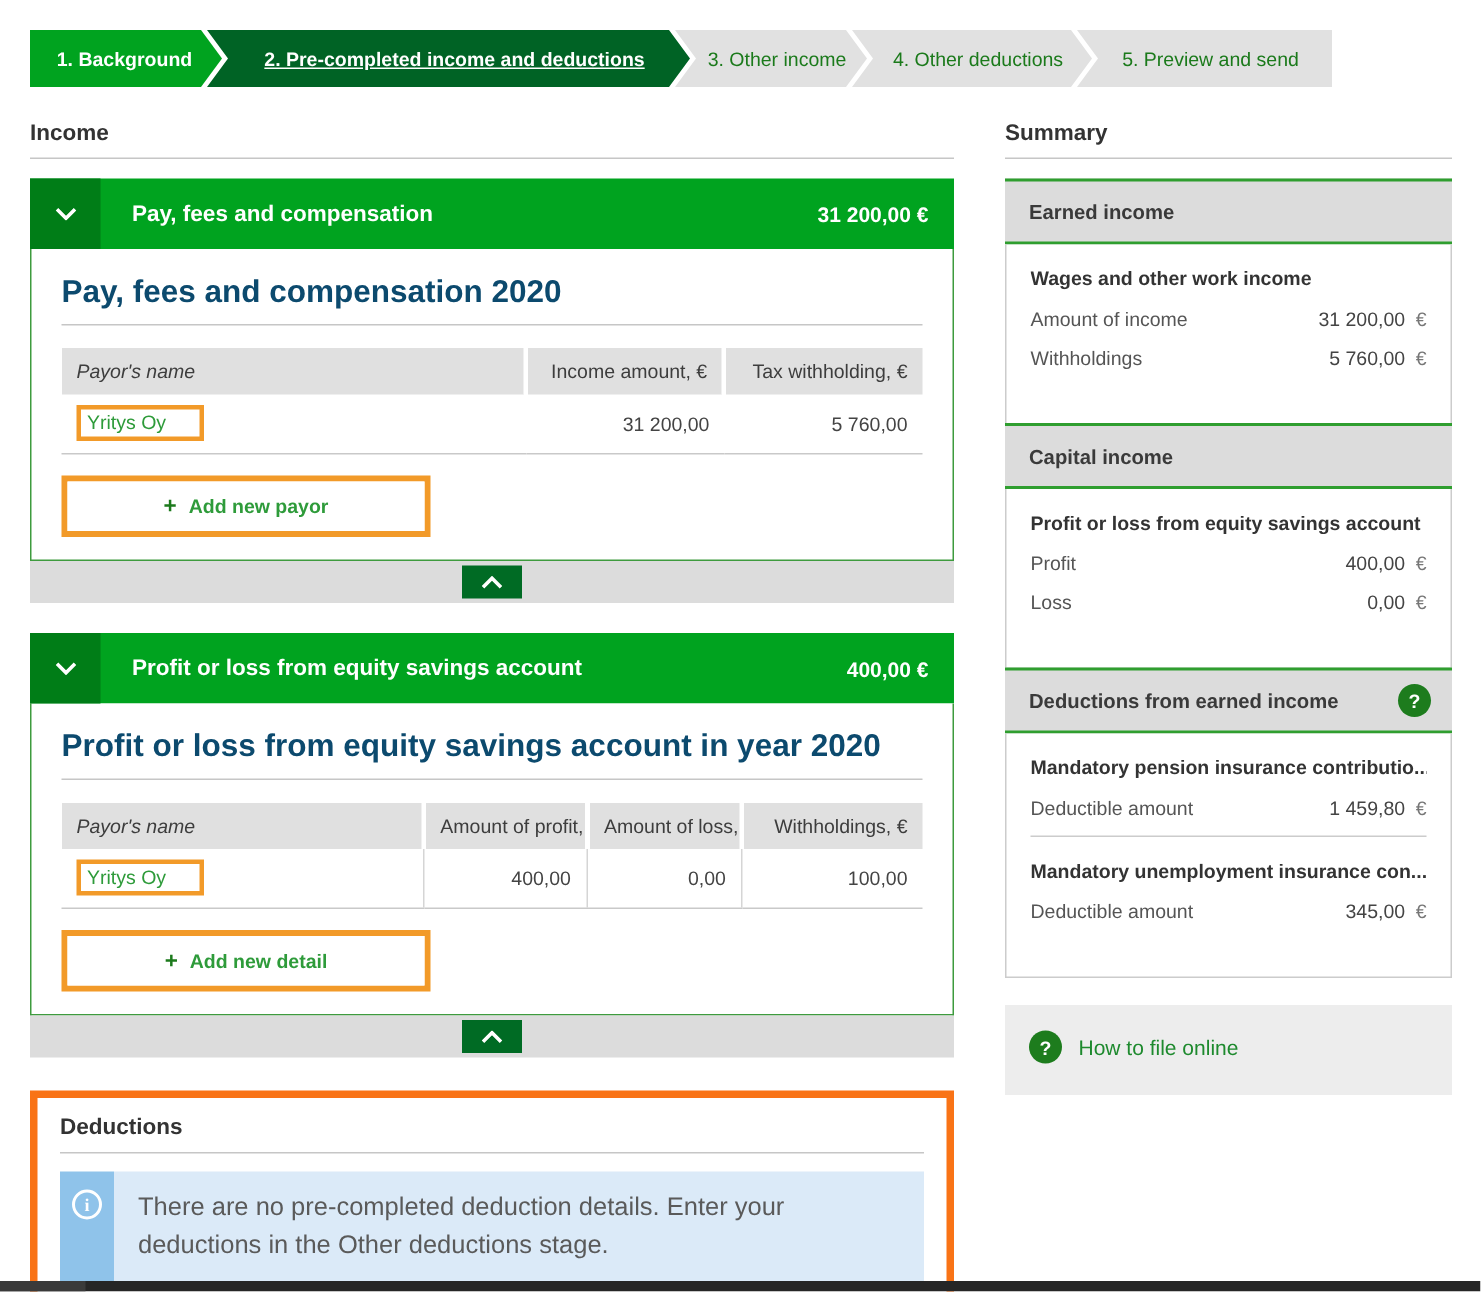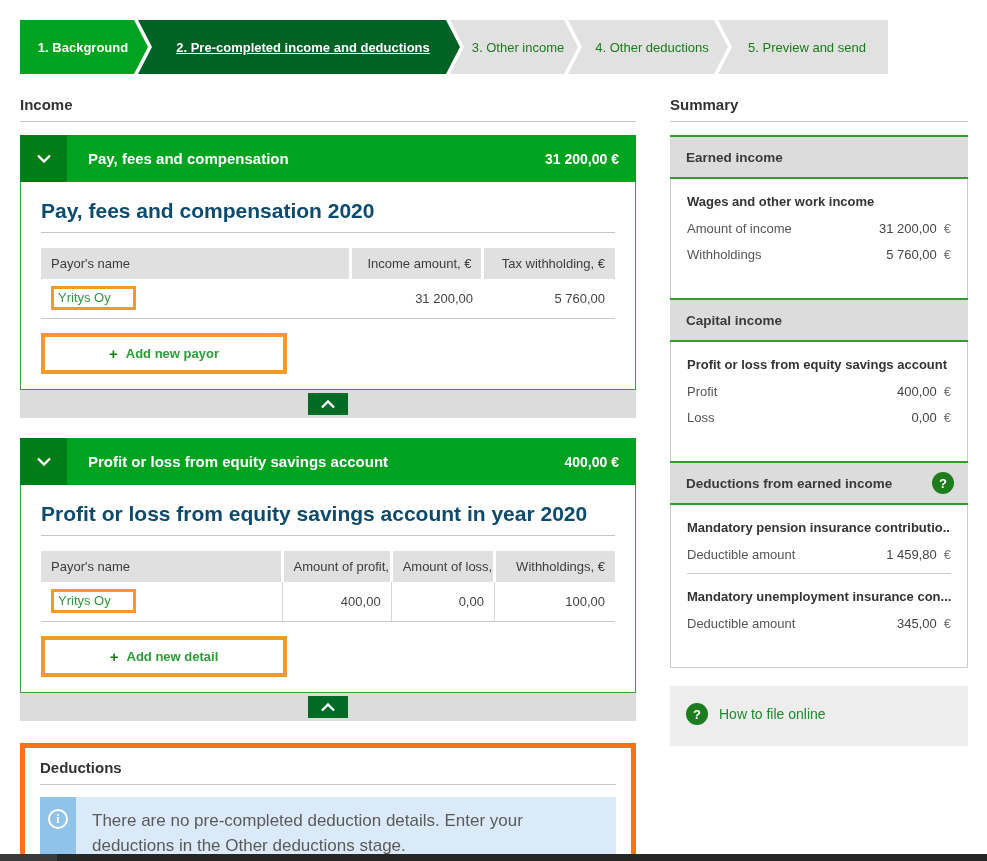"1. Background" .wizard { height: 54px -> 38px }
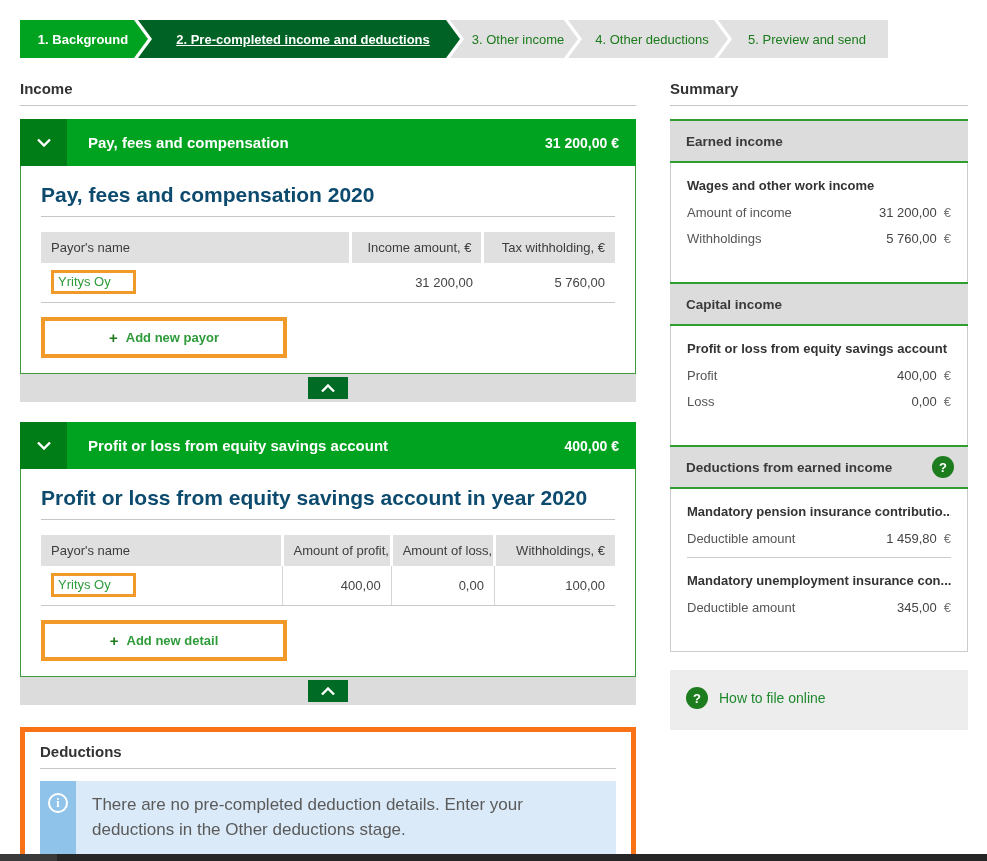"Payor's name" th:first-child { font-style: none -> italic }
